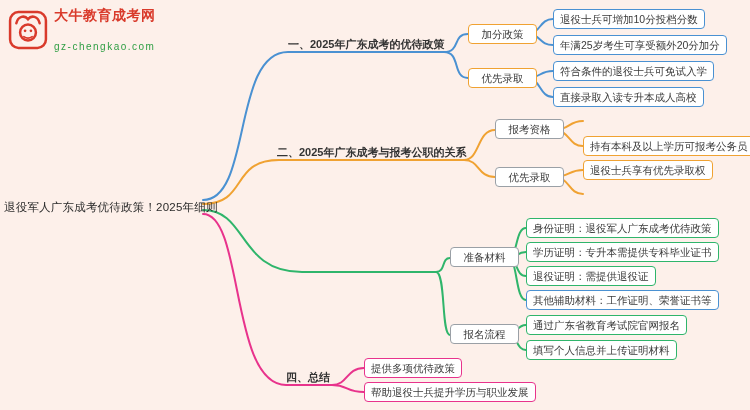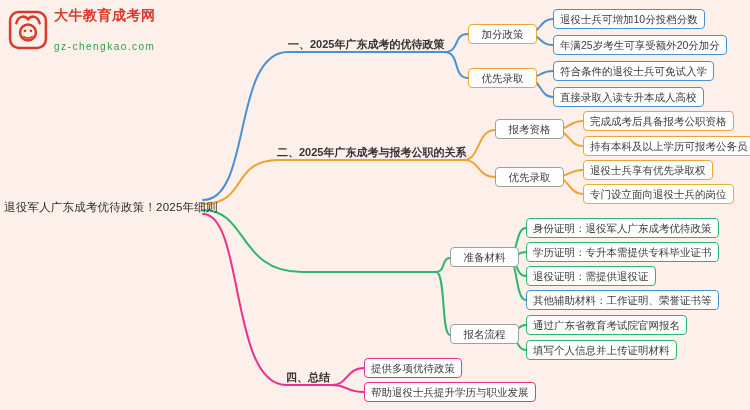"完成成考后具备报考公职资格" div.node { html: <div>完成成考后具备报考公职资格</div> -> none }
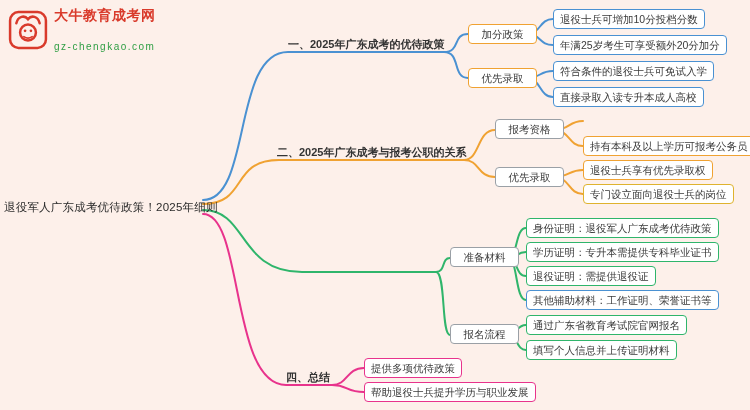"专门设立面向退役士兵的岗位" div.node { html: <div>专门设立面向退役士兵的岗位</div> -> none }
